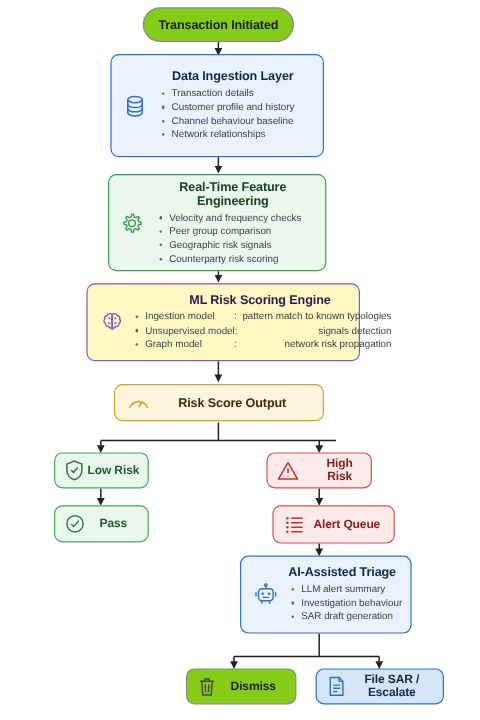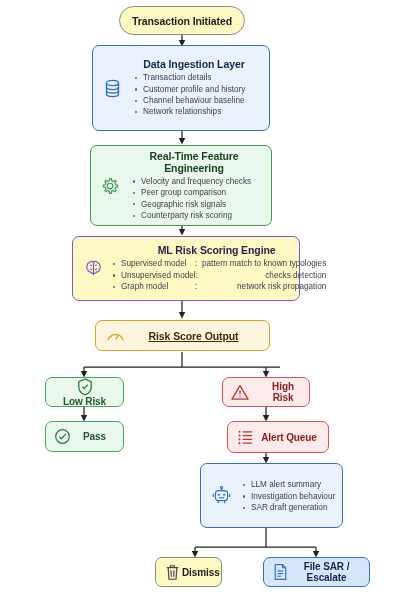"Transaction Initiated" .t-grey { background: #fef9c3 -> #84cc16 }
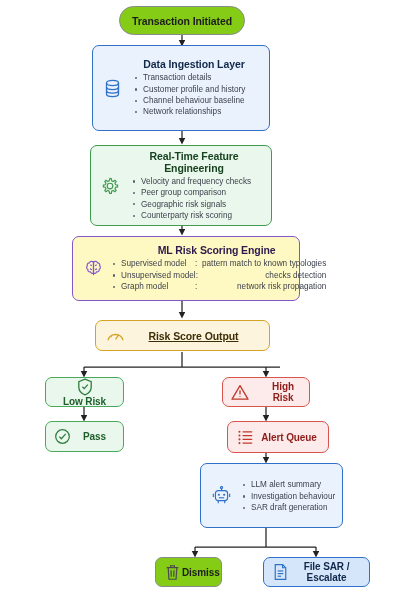"Supervised model" span.k { text: Supervised -> Ingestion }
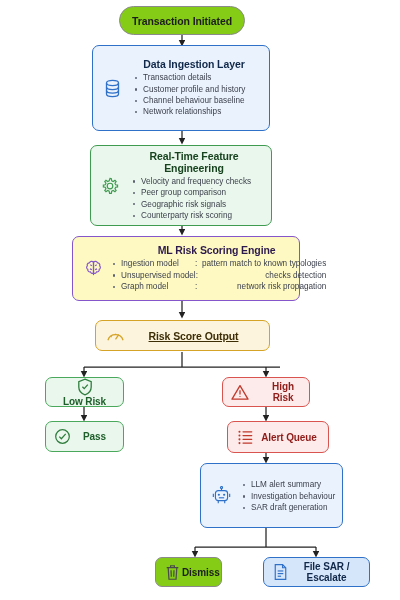"checks detection" span.v { text: checks -> signals }
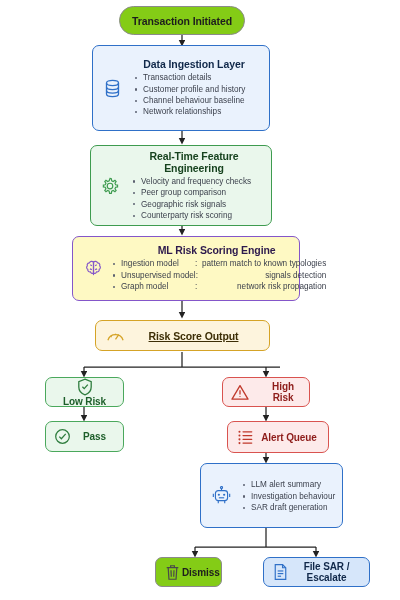"Risk Score Output" span.title { text-decoration: underline -> none }
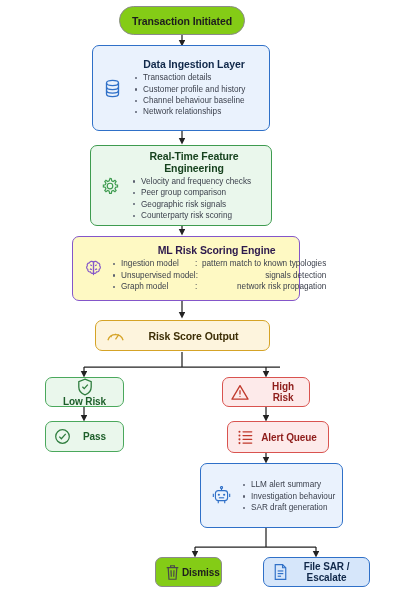"Low Risk" div.node { flex-direction: column -> none }
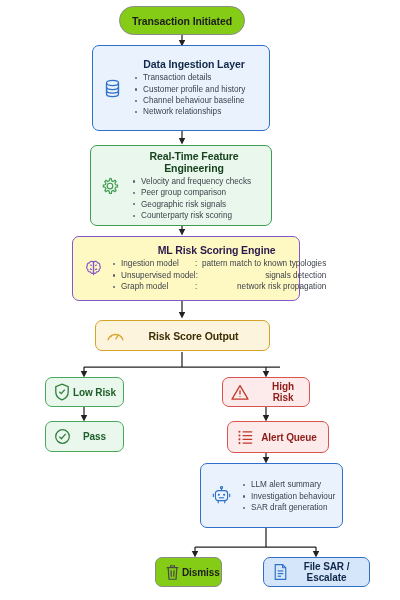"AI-Assisted Triage" div.title { html: none -> <div>AI-Assisted Triage</div> }
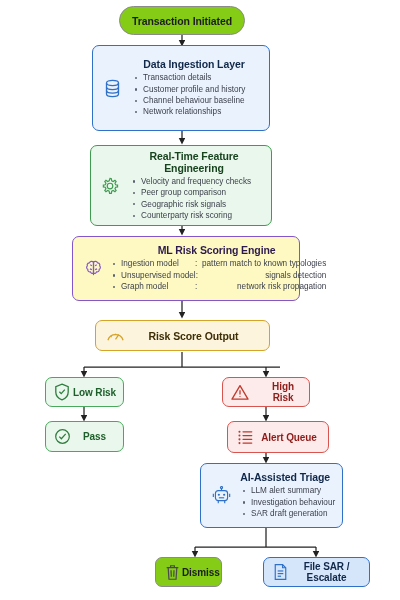"Dismiss" div.node { width: 67px -> 92px }
